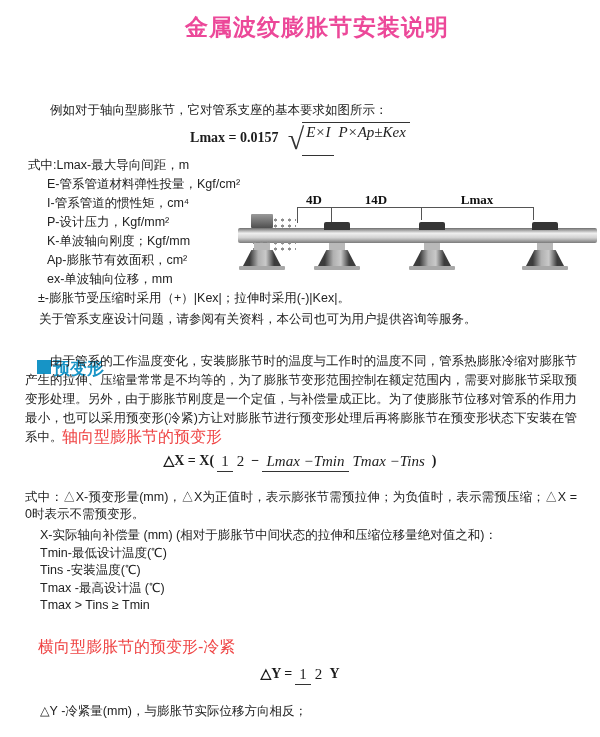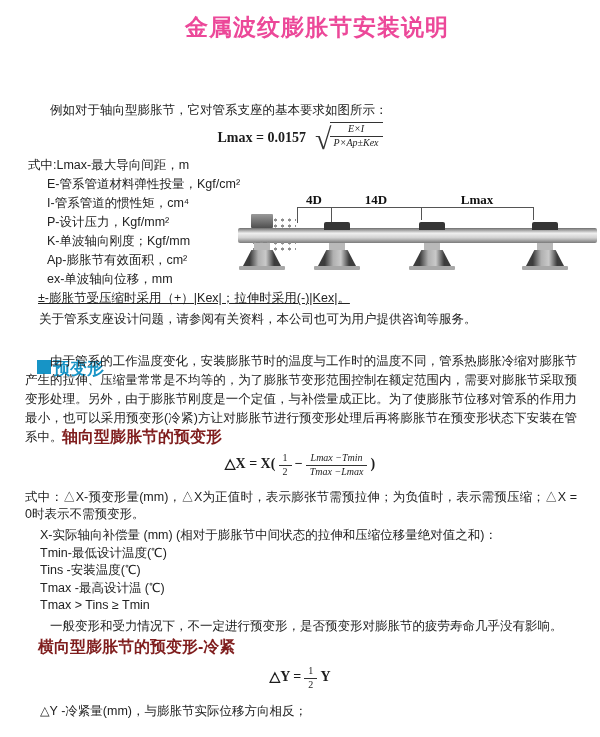"E×I" .frac { flex-direction: column -> row; font-size: 10px -> 15px }
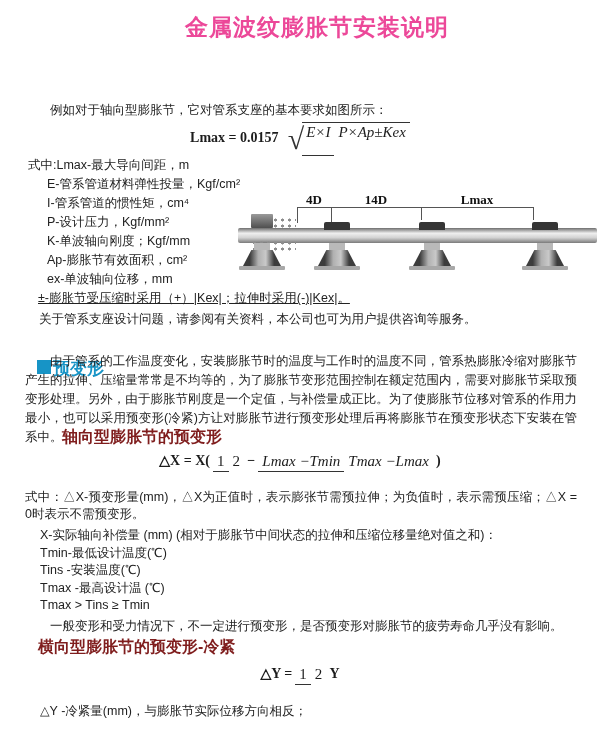"±-膨胀节受压缩时采用（+）|Kex|；拉伸时采用(-)|Kex|。" .defs li.pm { text-decoration: underline -> none }
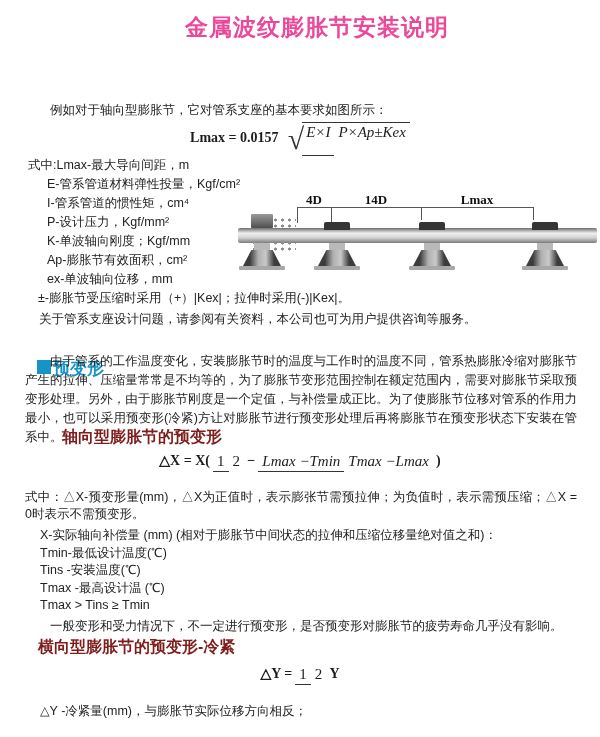"轴向型膨胀节的预变形" .subhead { color: #7f1d1d -> #ef4444; font-weight: bold -> normal }
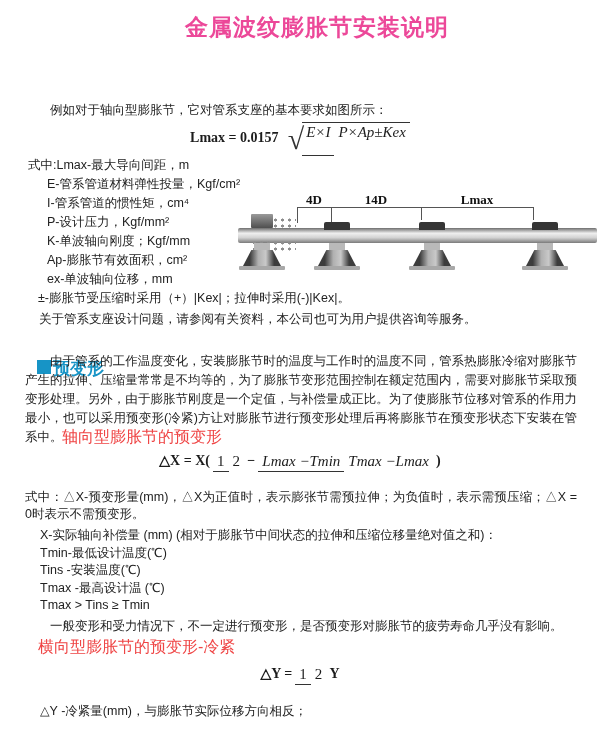"Tmax −Lmax" span.den { text: Lmax -> Tins }
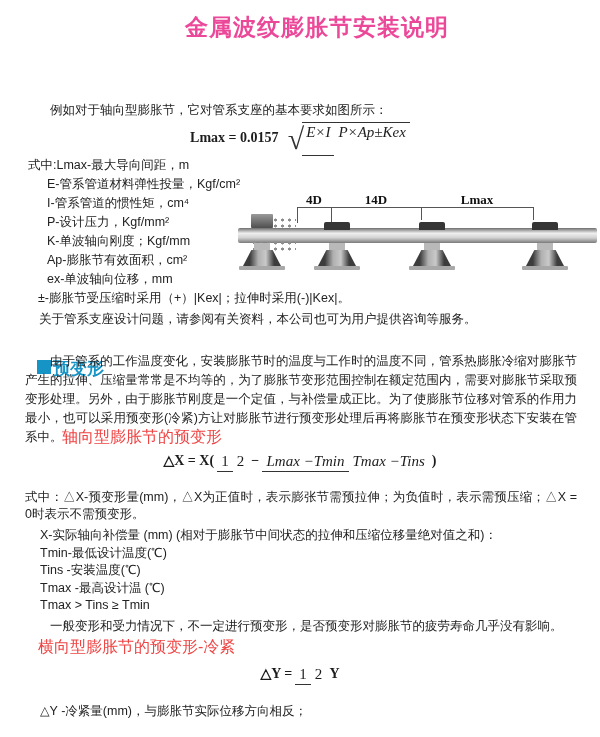"一般变形和受力情况下，不一定进行预变形，是否预变形对膨胀节的疲劳寿命几乎没有影响" p.para { html: <p>一般变形和受力情况下，不一定进行预变形，是否预变形对膨胀节的疲劳寿命几乎没有影响。</p> -> none }
